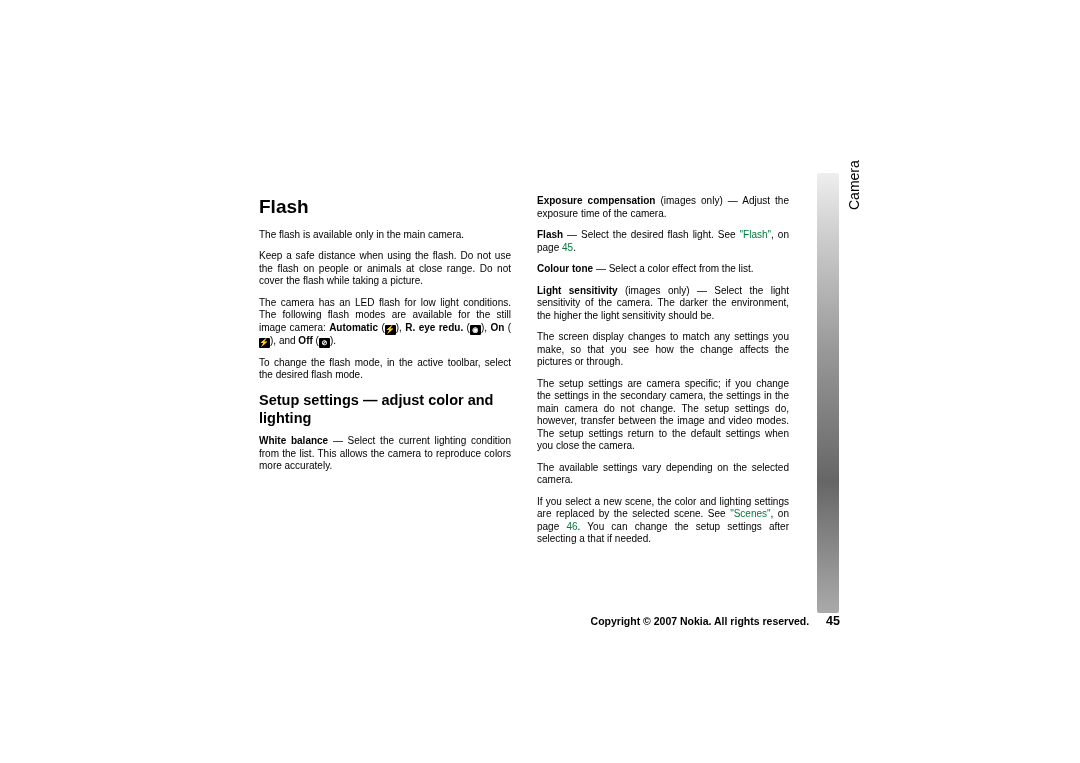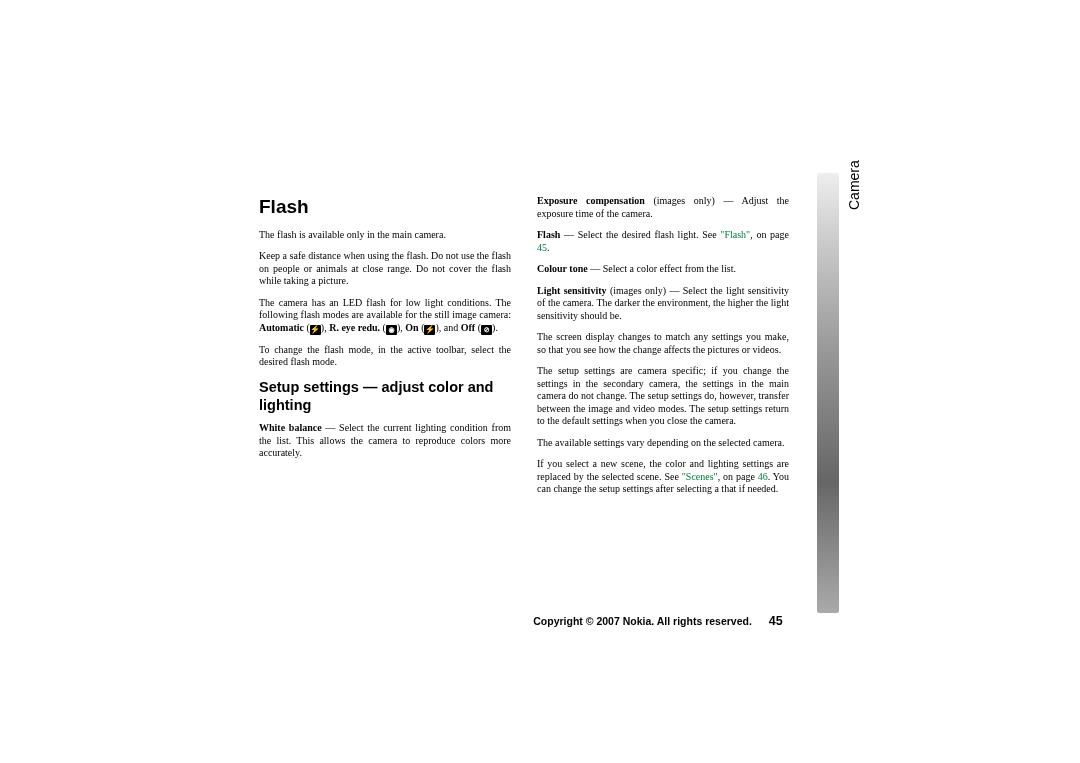"Exposure compensation (images only) —" p { font-family: Liberation Serif, serif -> none }
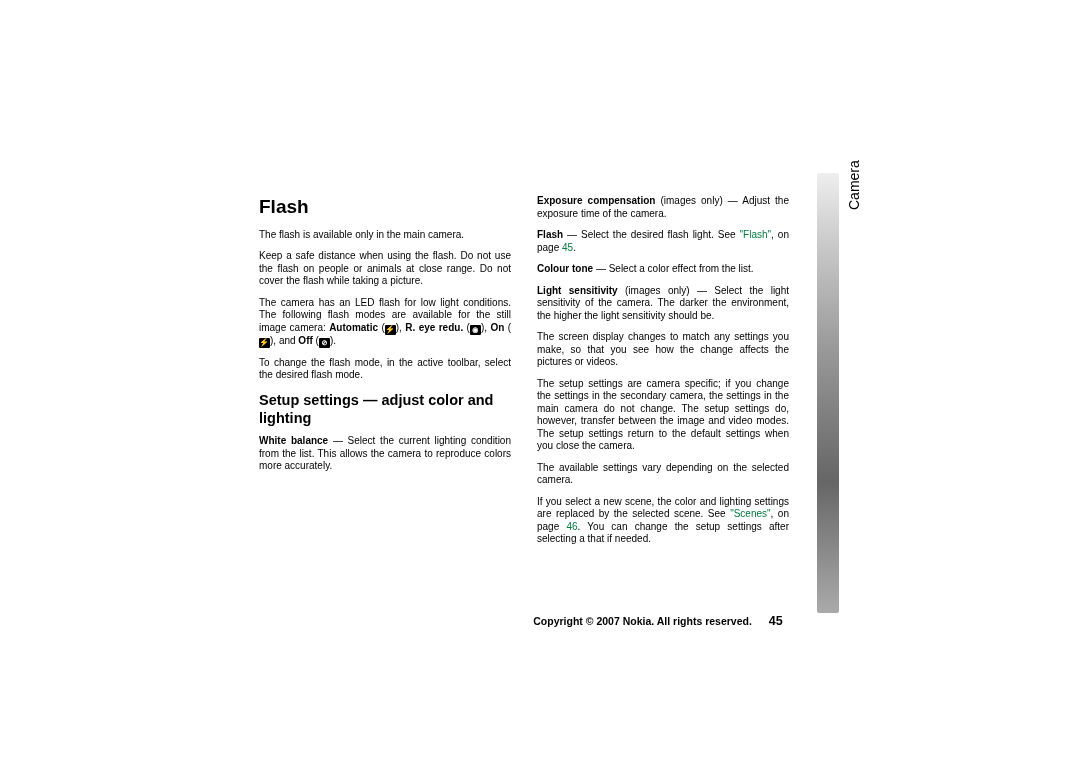"The screen display changes to" p { text: videos -> through }
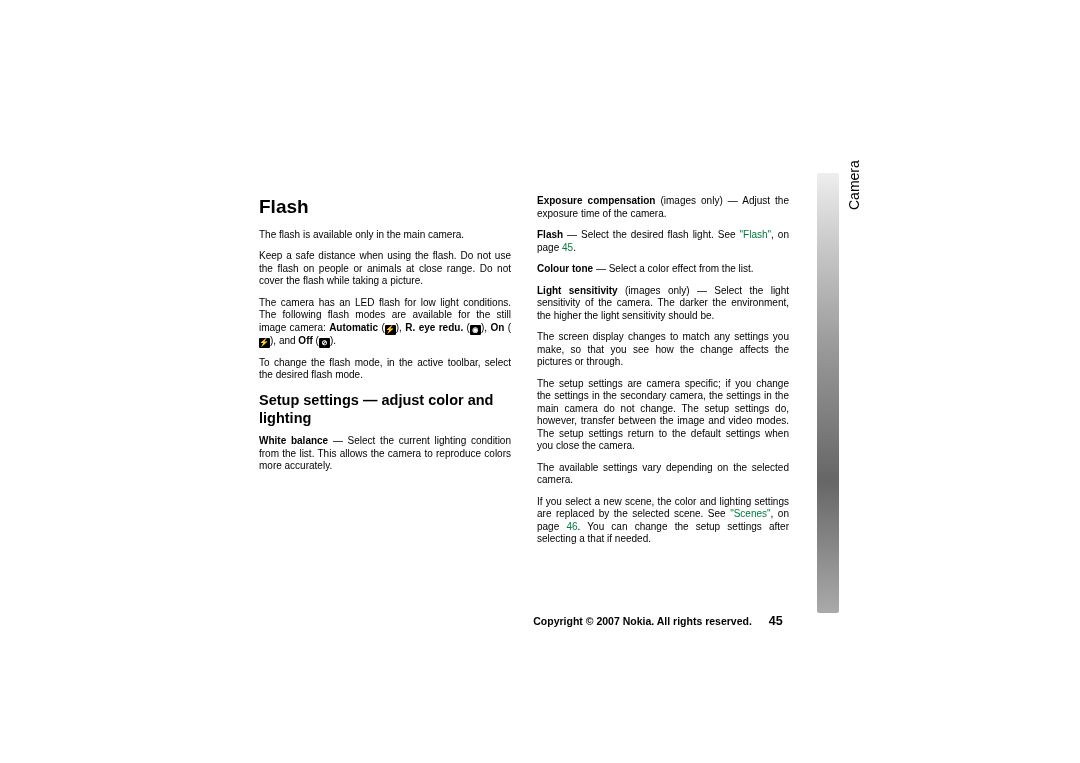"Copyright © 2007 Nokia. All" .footer { left: 508px -> 540px; text-align: center -> right }
